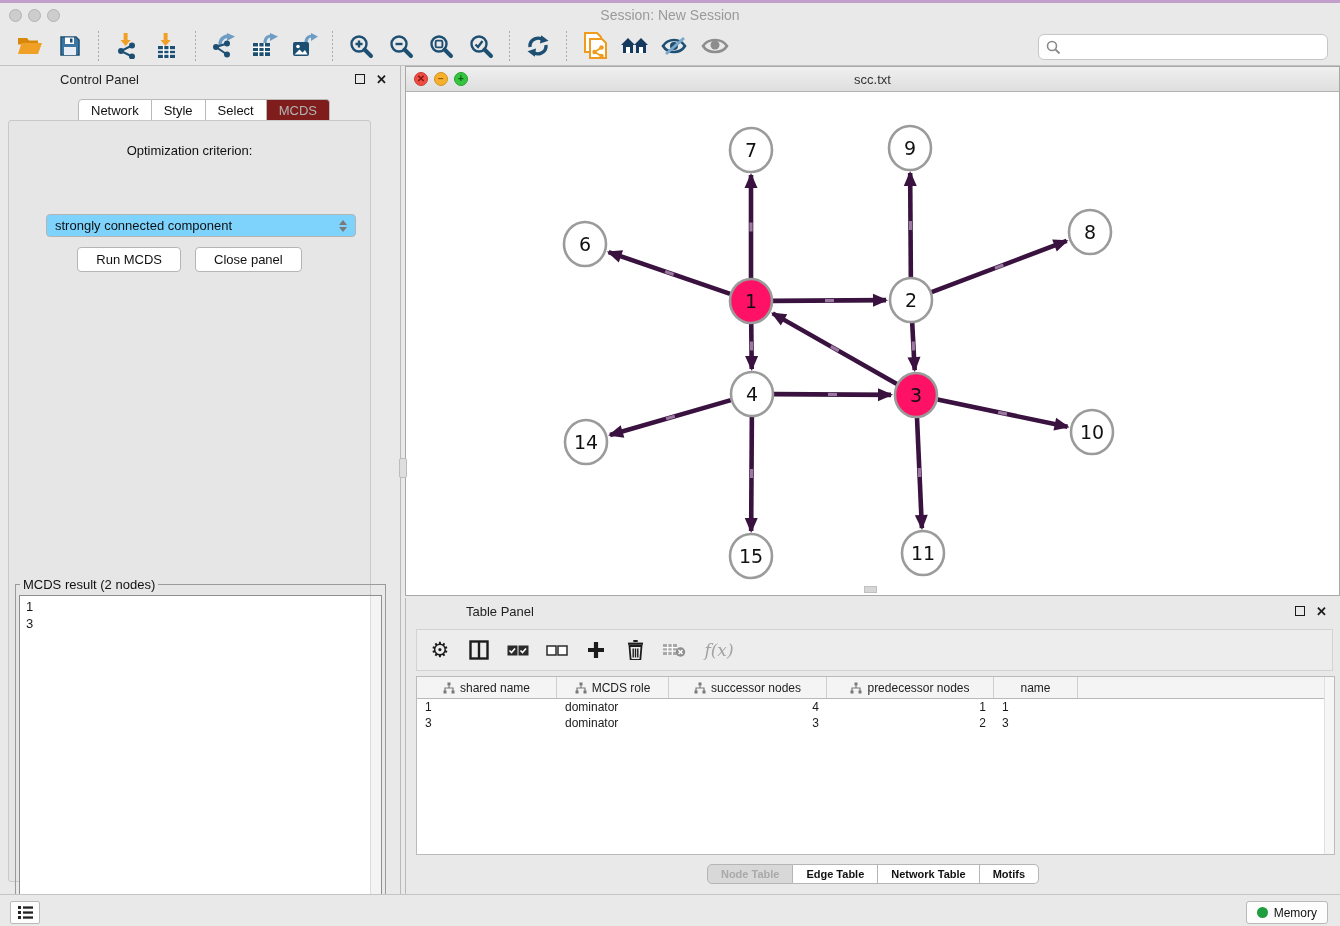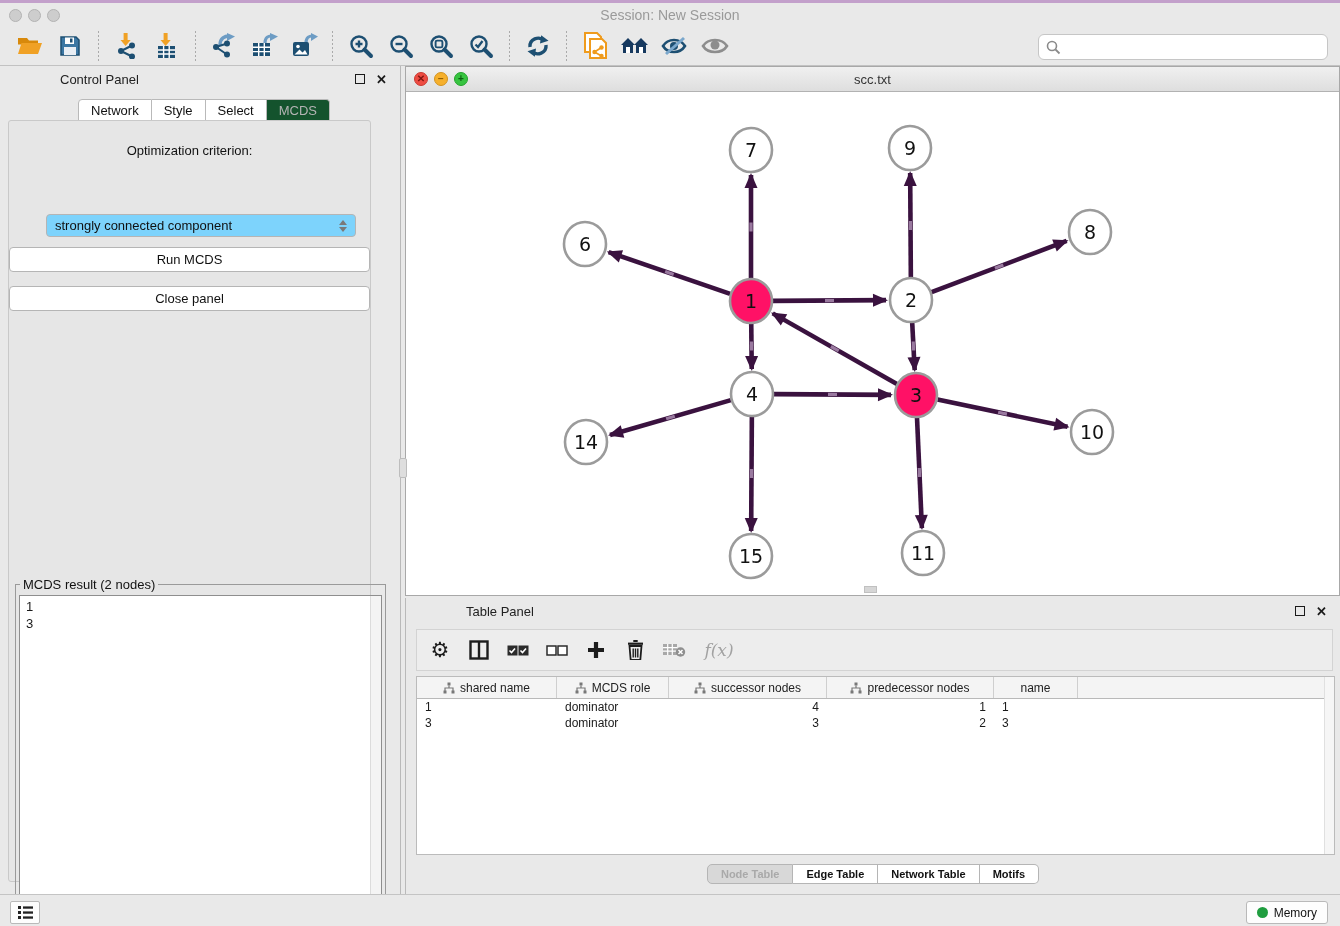"MCDS" .ctab.active { background: #14532d -> #7f1d1d }
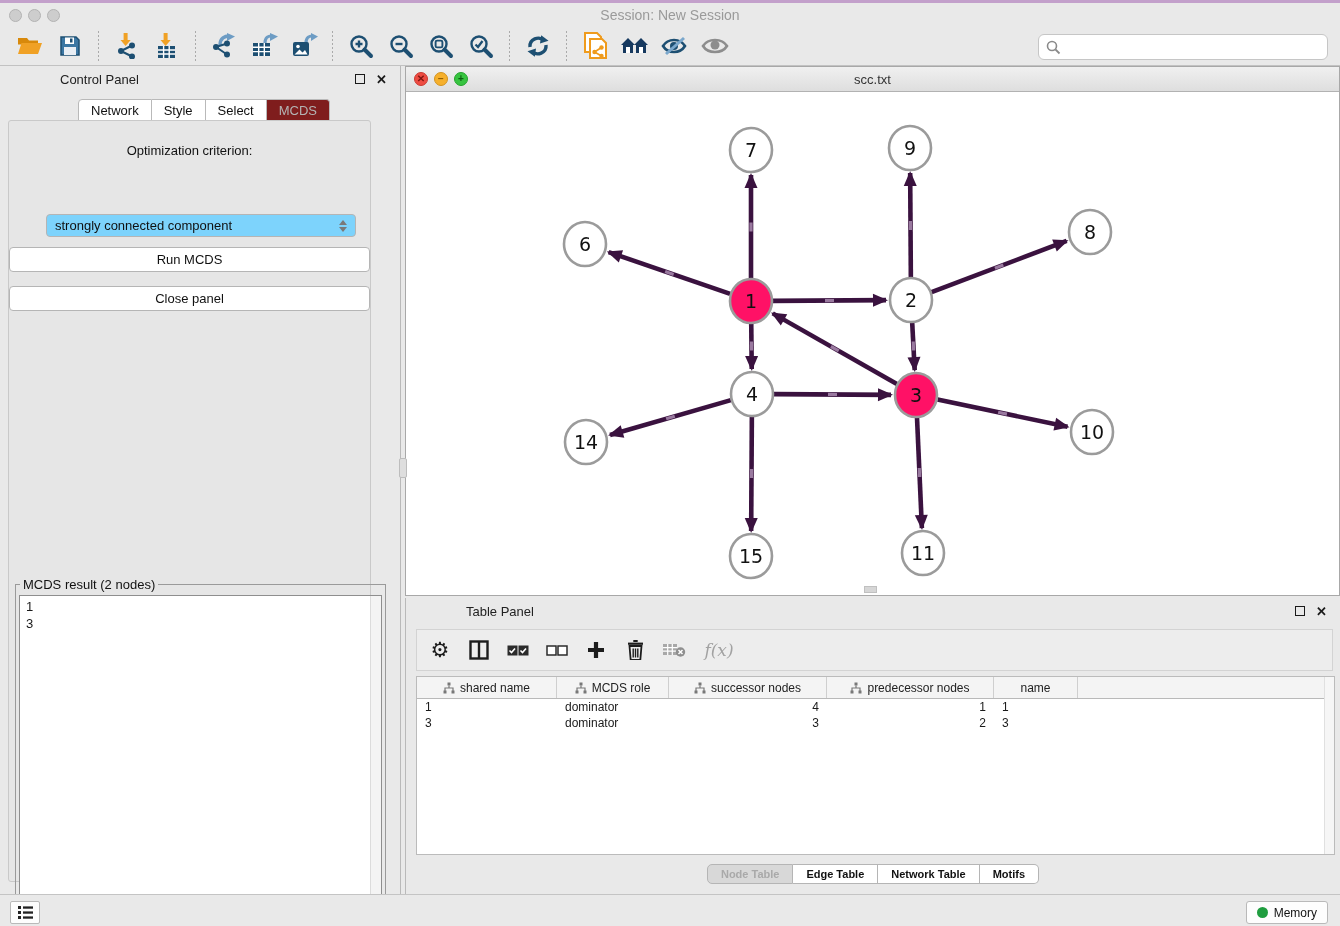"Run MCDS" .btn-row { flex-direction: column -> none }
